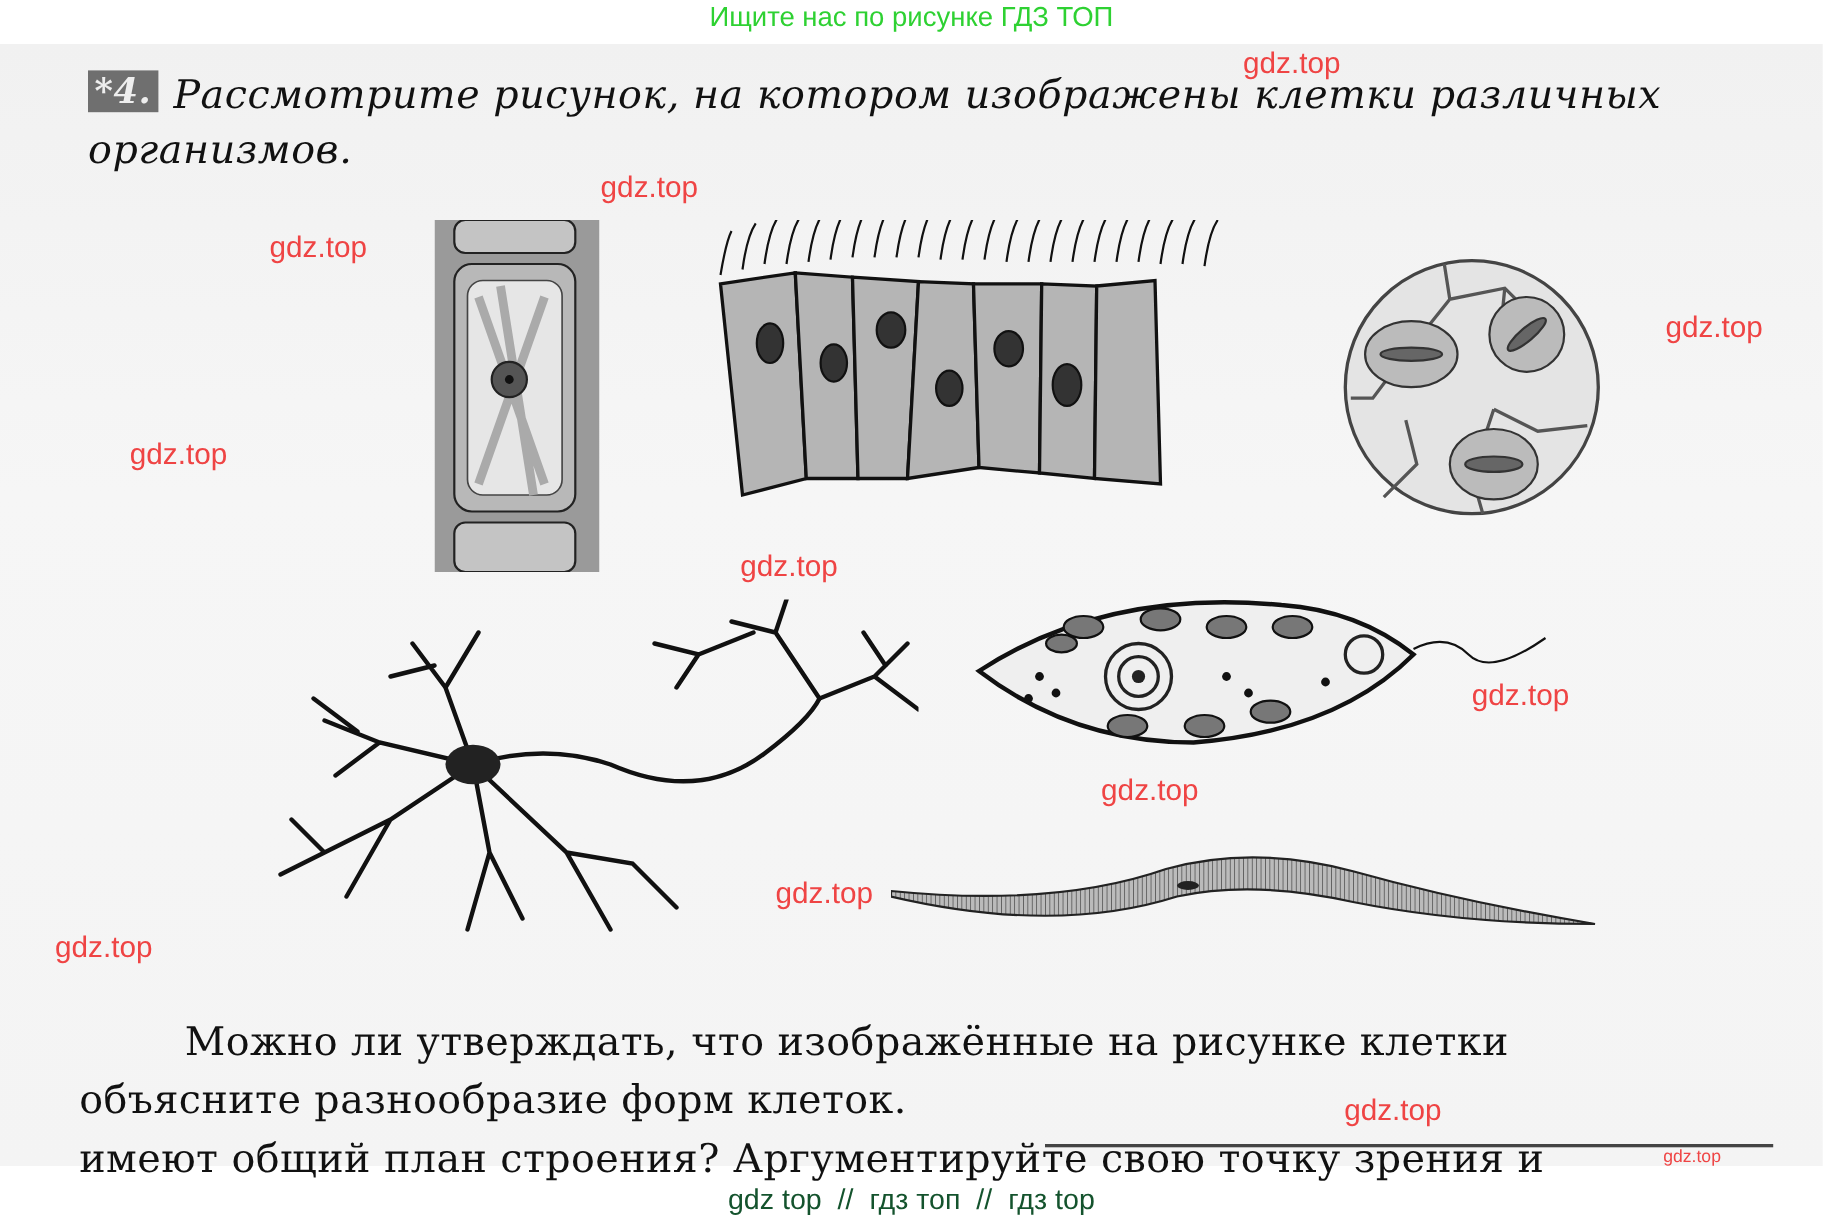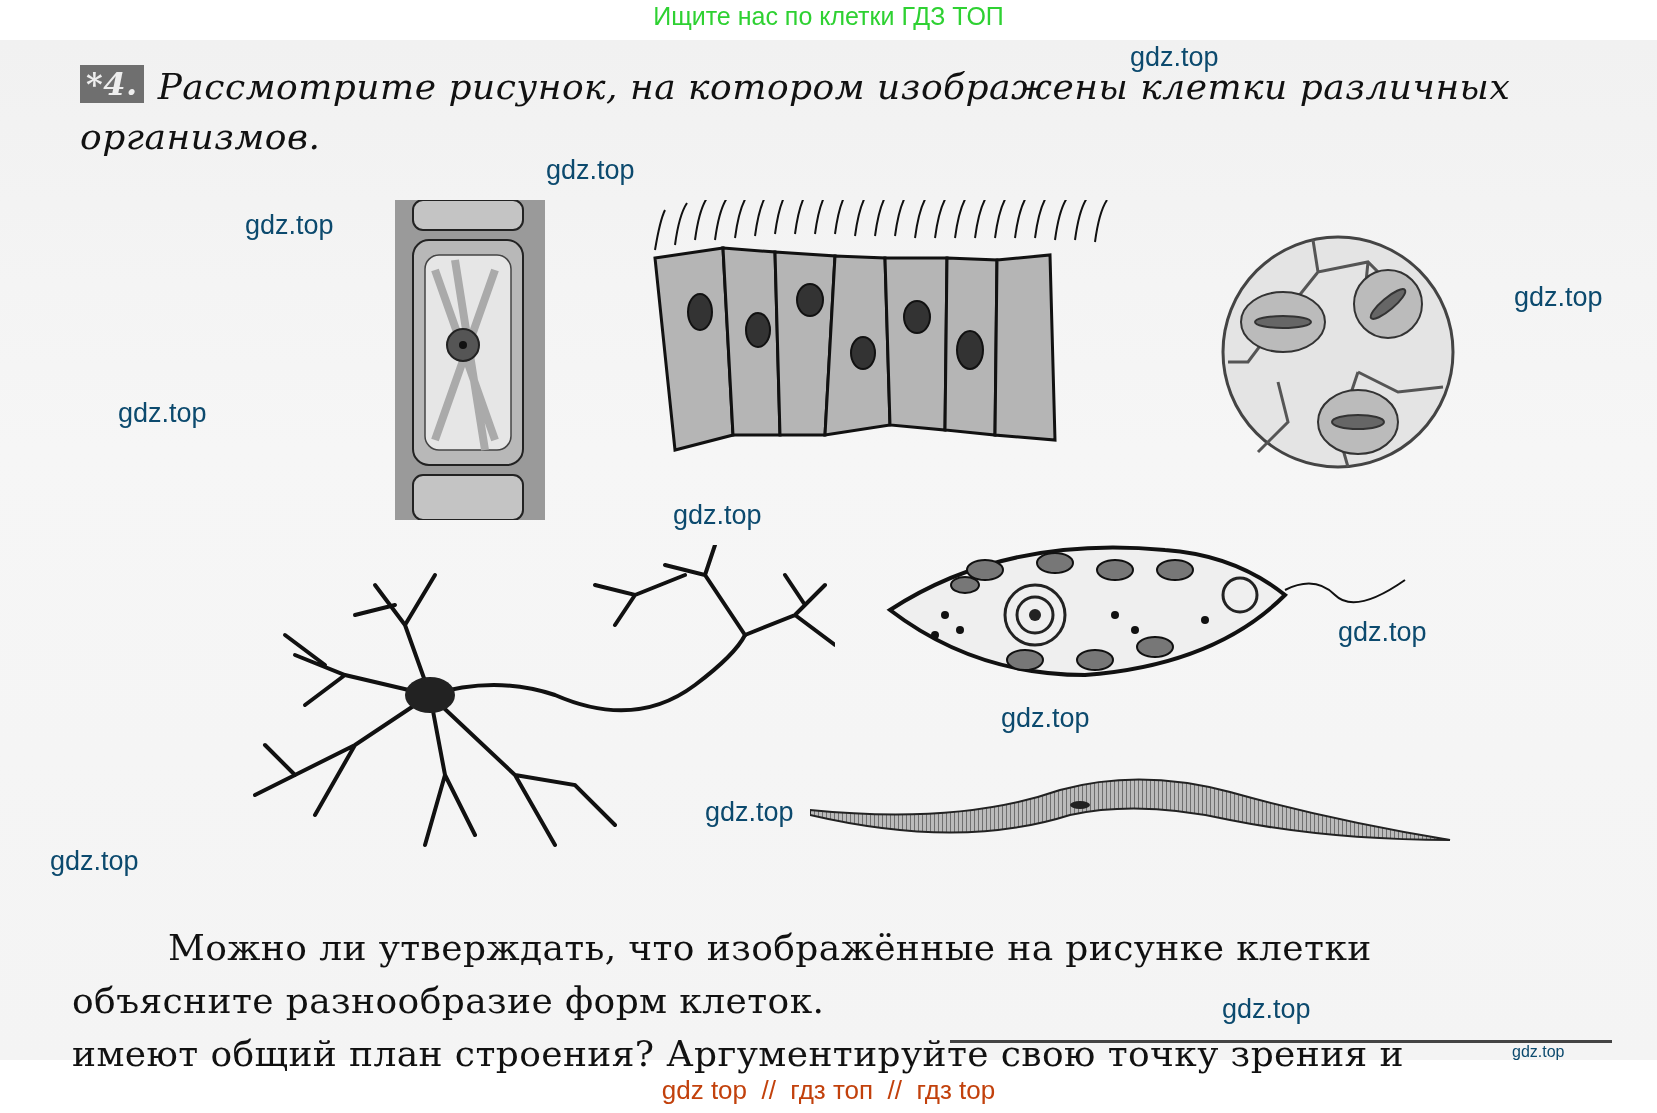"Ищите нас по клетки ГДЗ" div.top-banner { text: клетки -> рисунке }
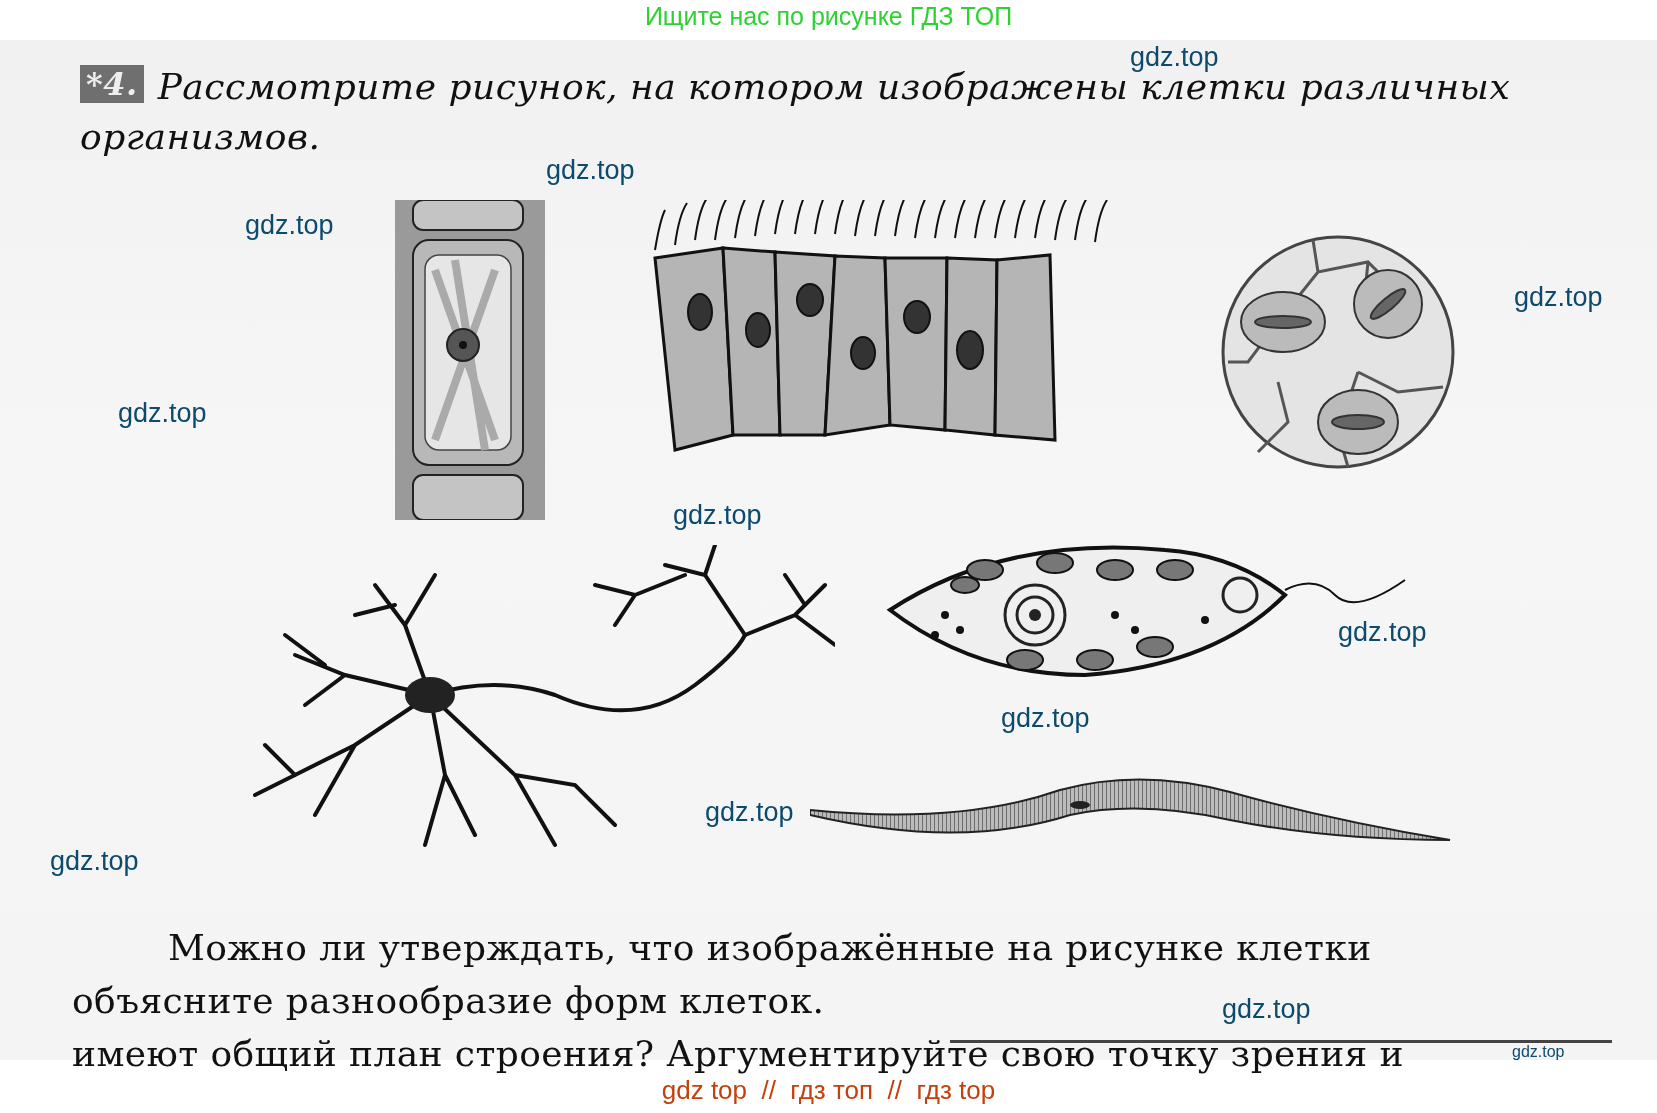"gdz.top" .wm { color: #0c4a6e -> #ef4444 }
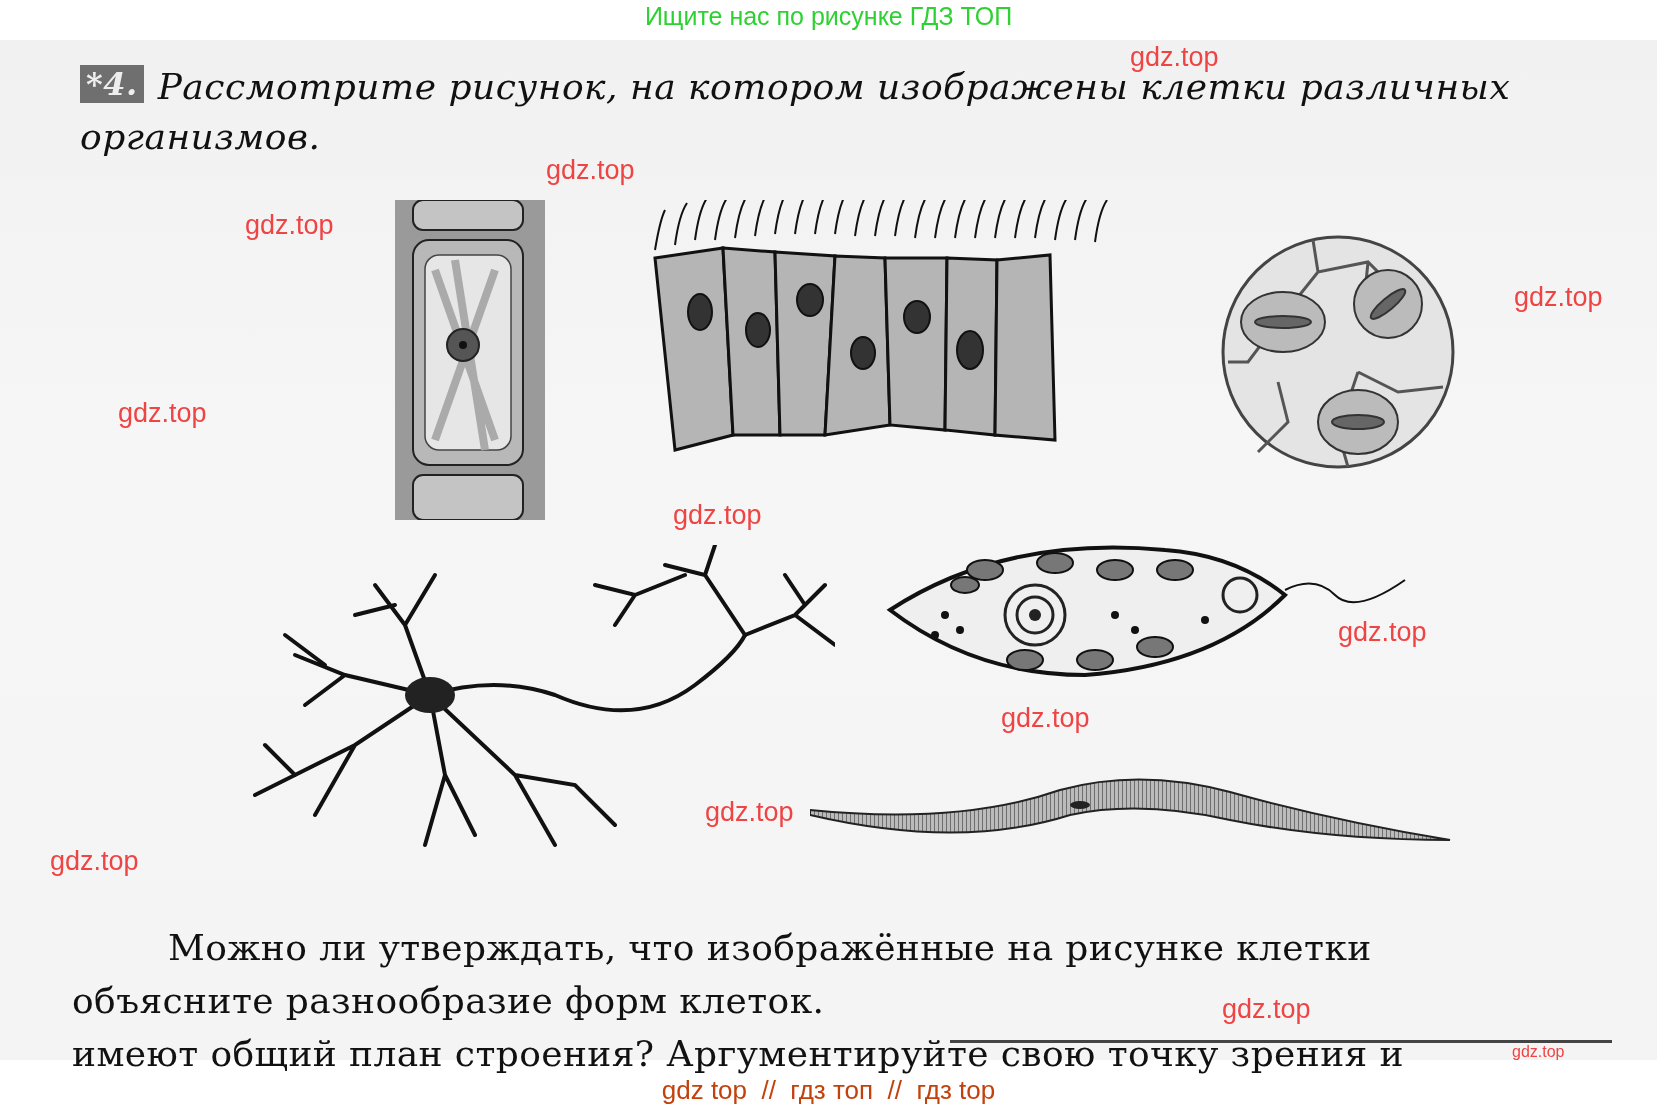"gdz top // гдз топ" .footer { color: #c2410c -> #14532d }
